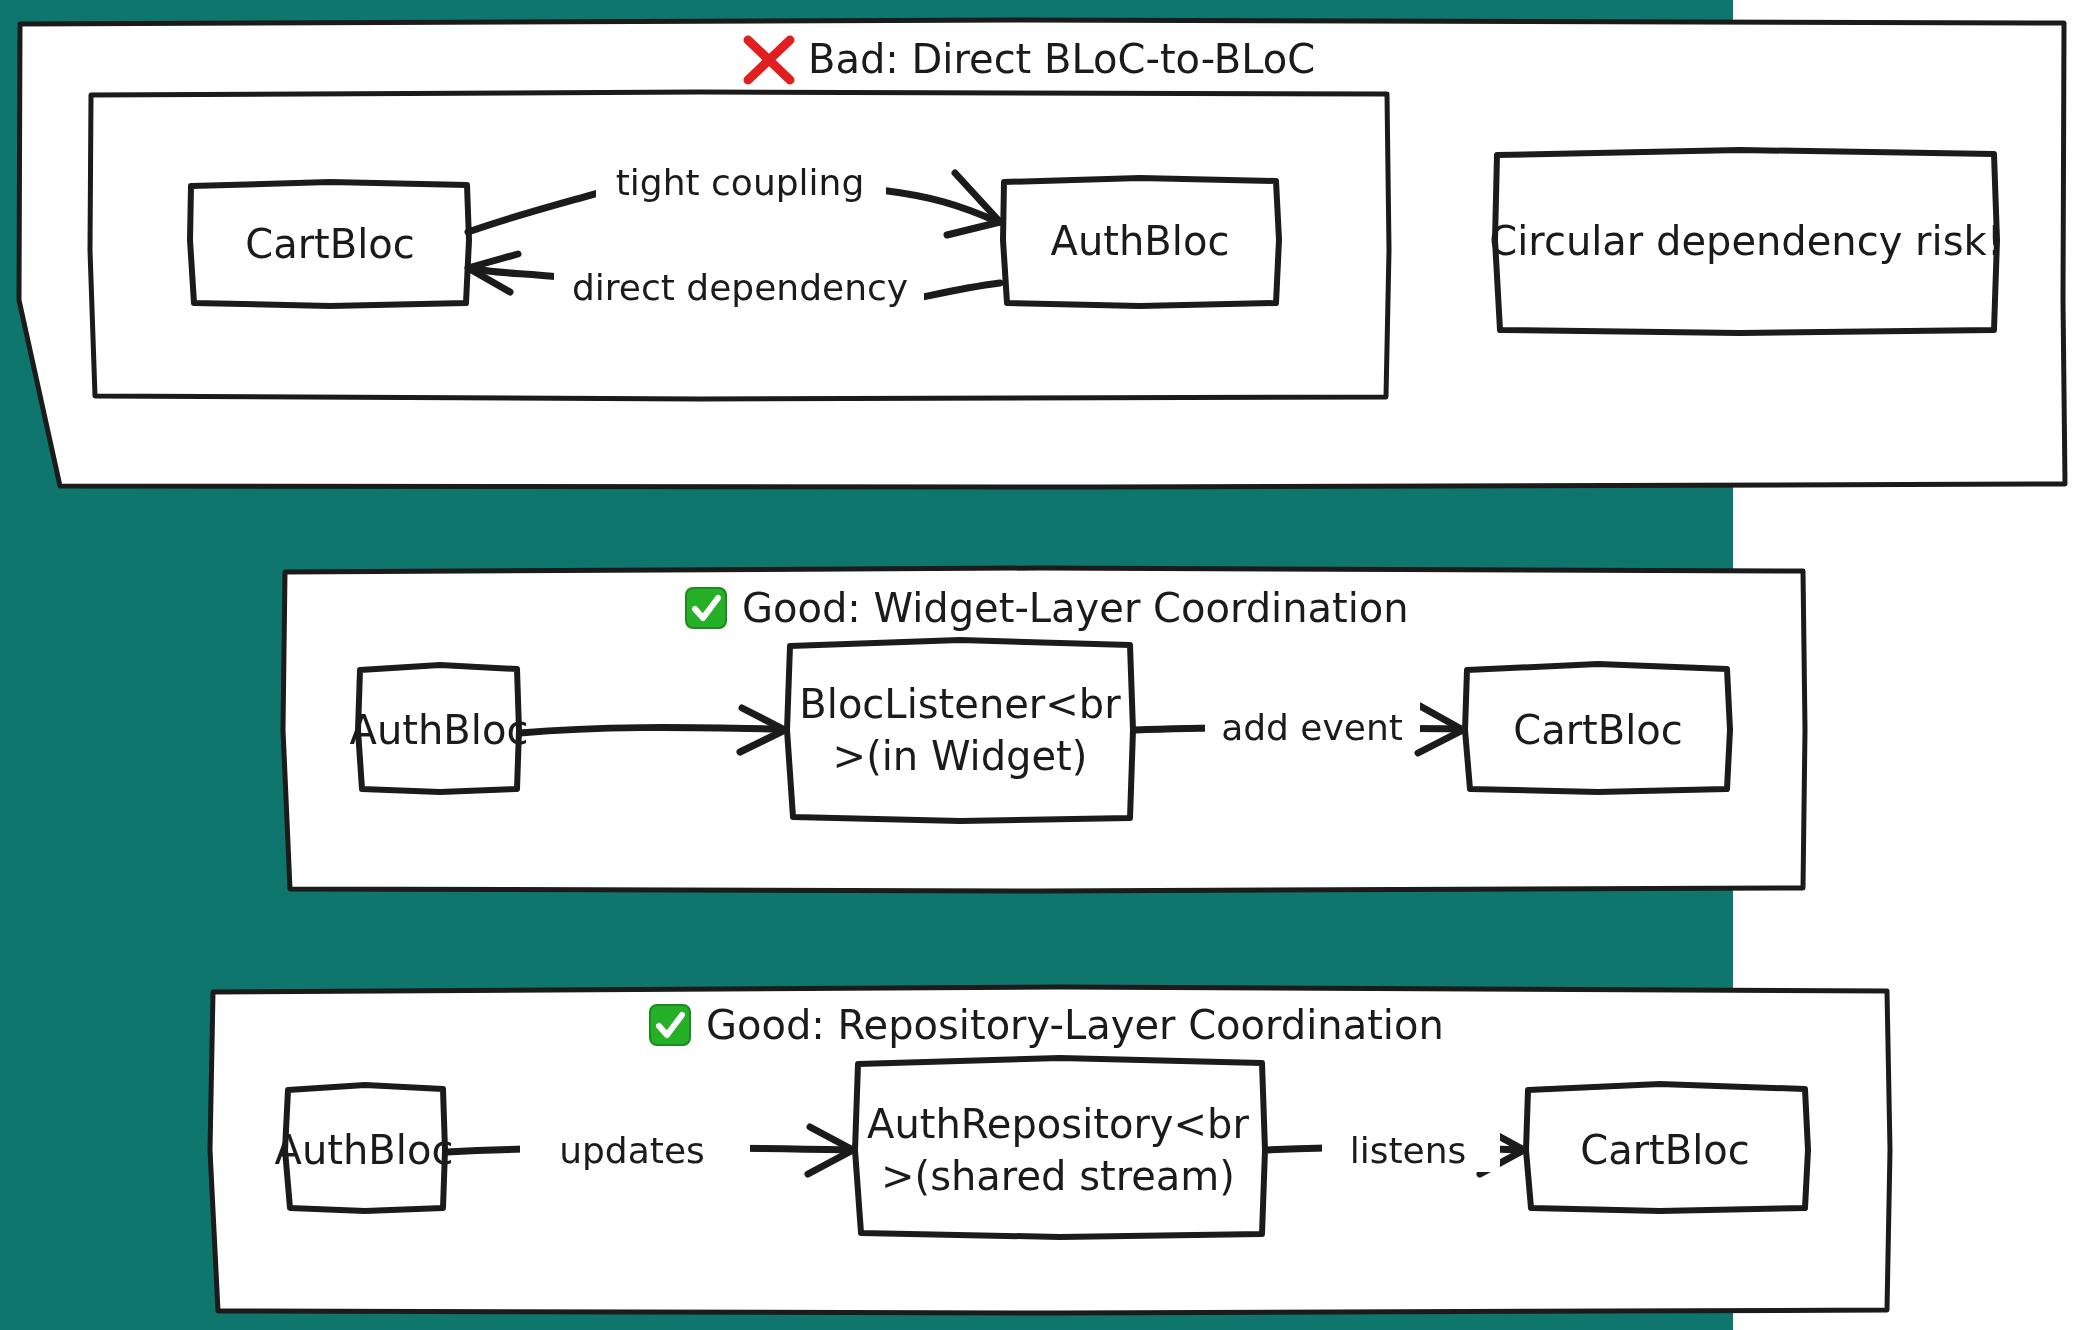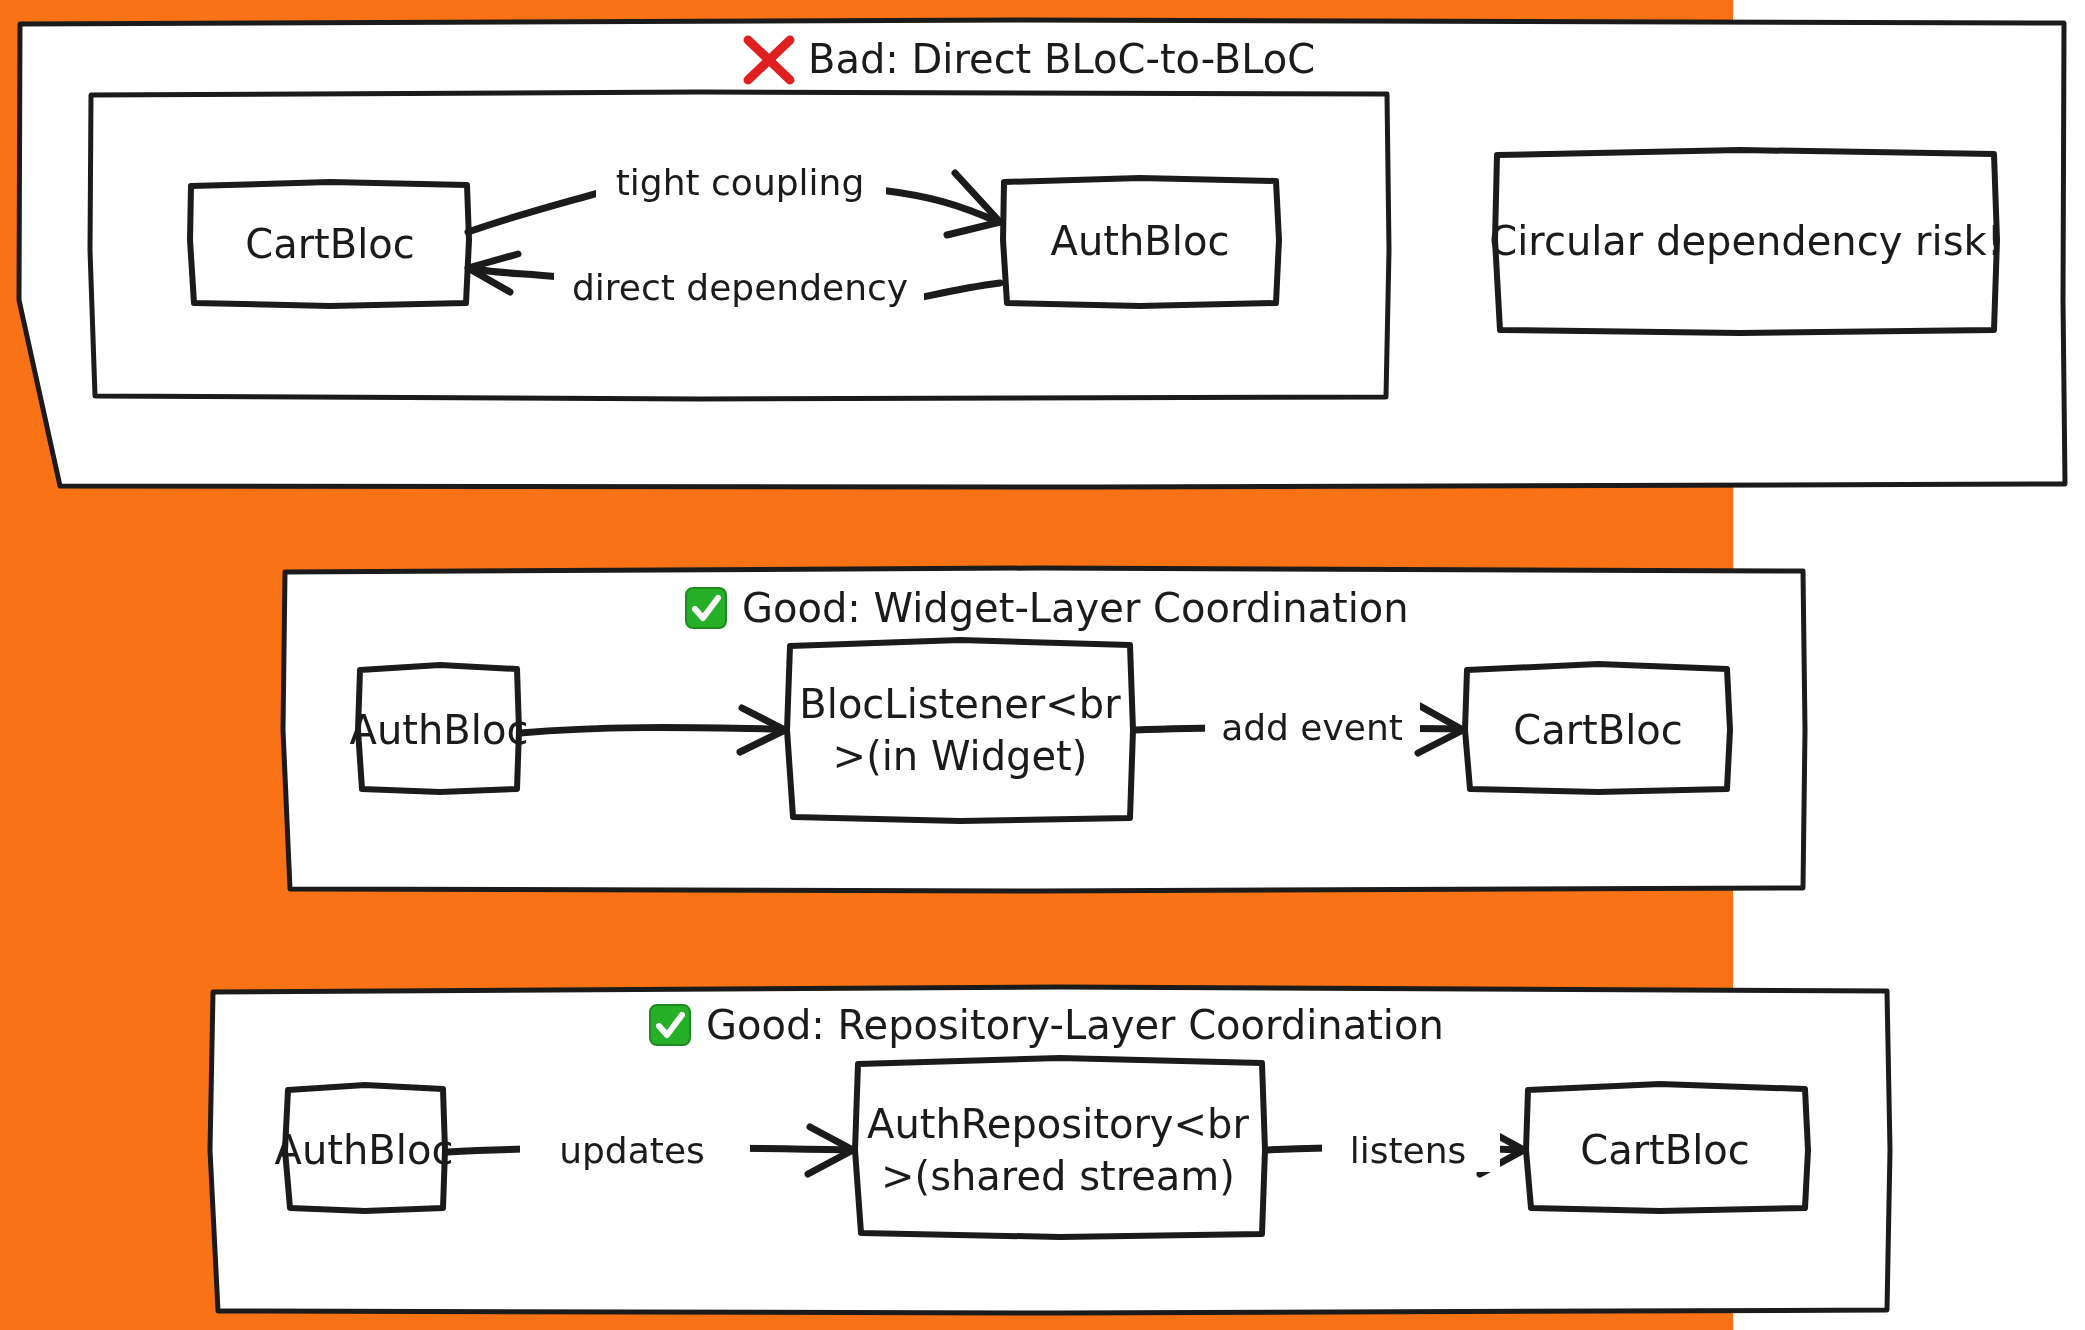"Bad: Direct BLoC-to-BLoC" #canvas { background: #f97316 -> #0f766e }
